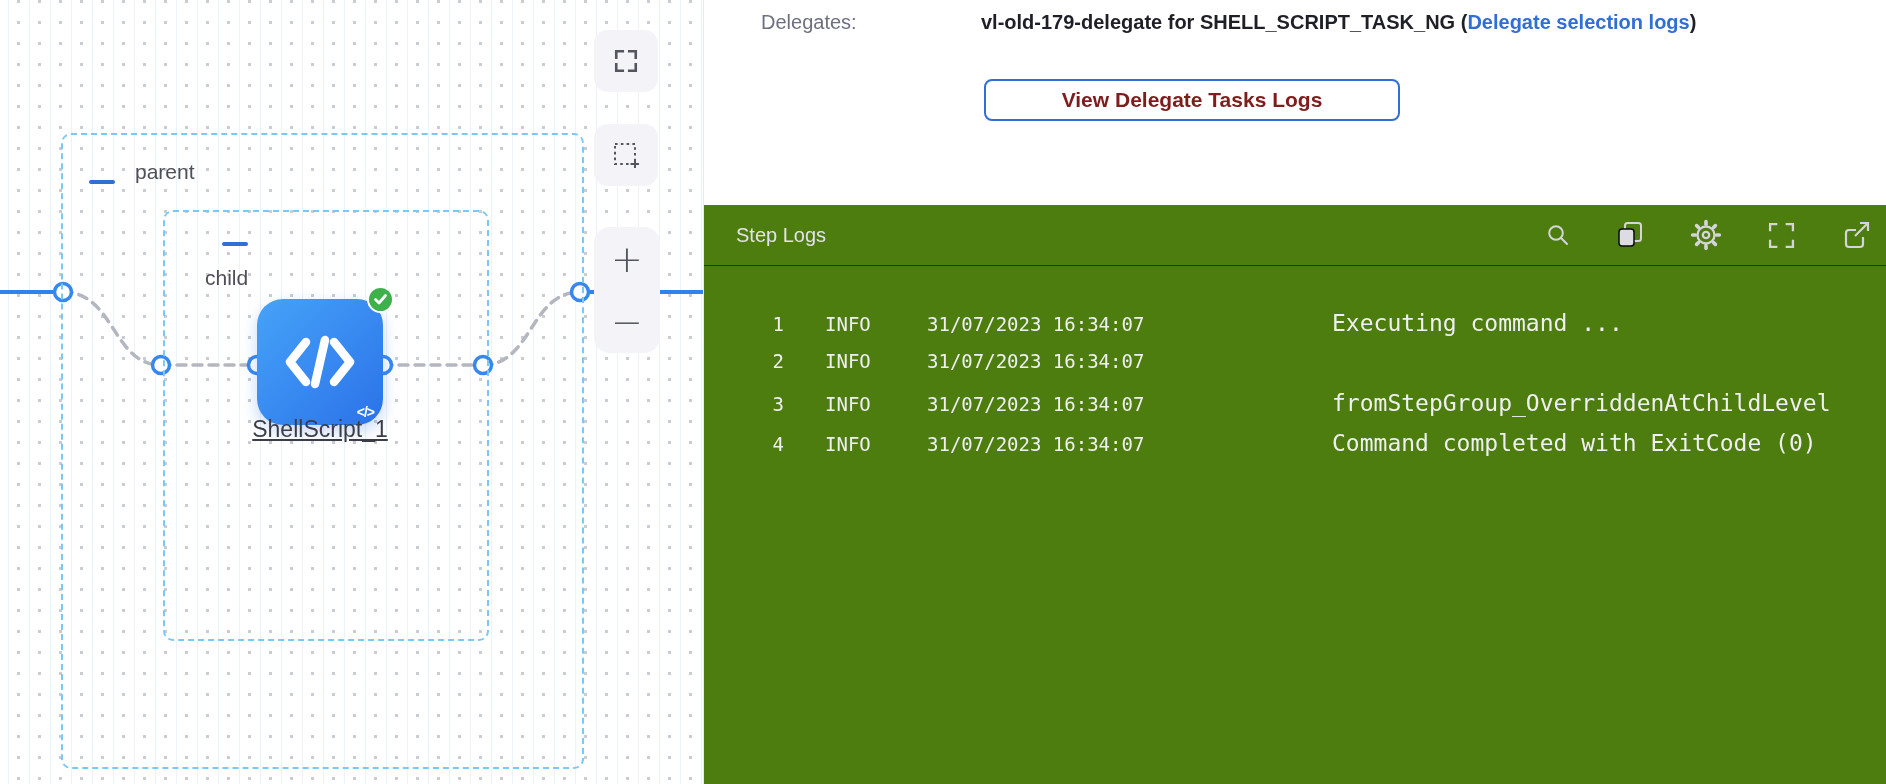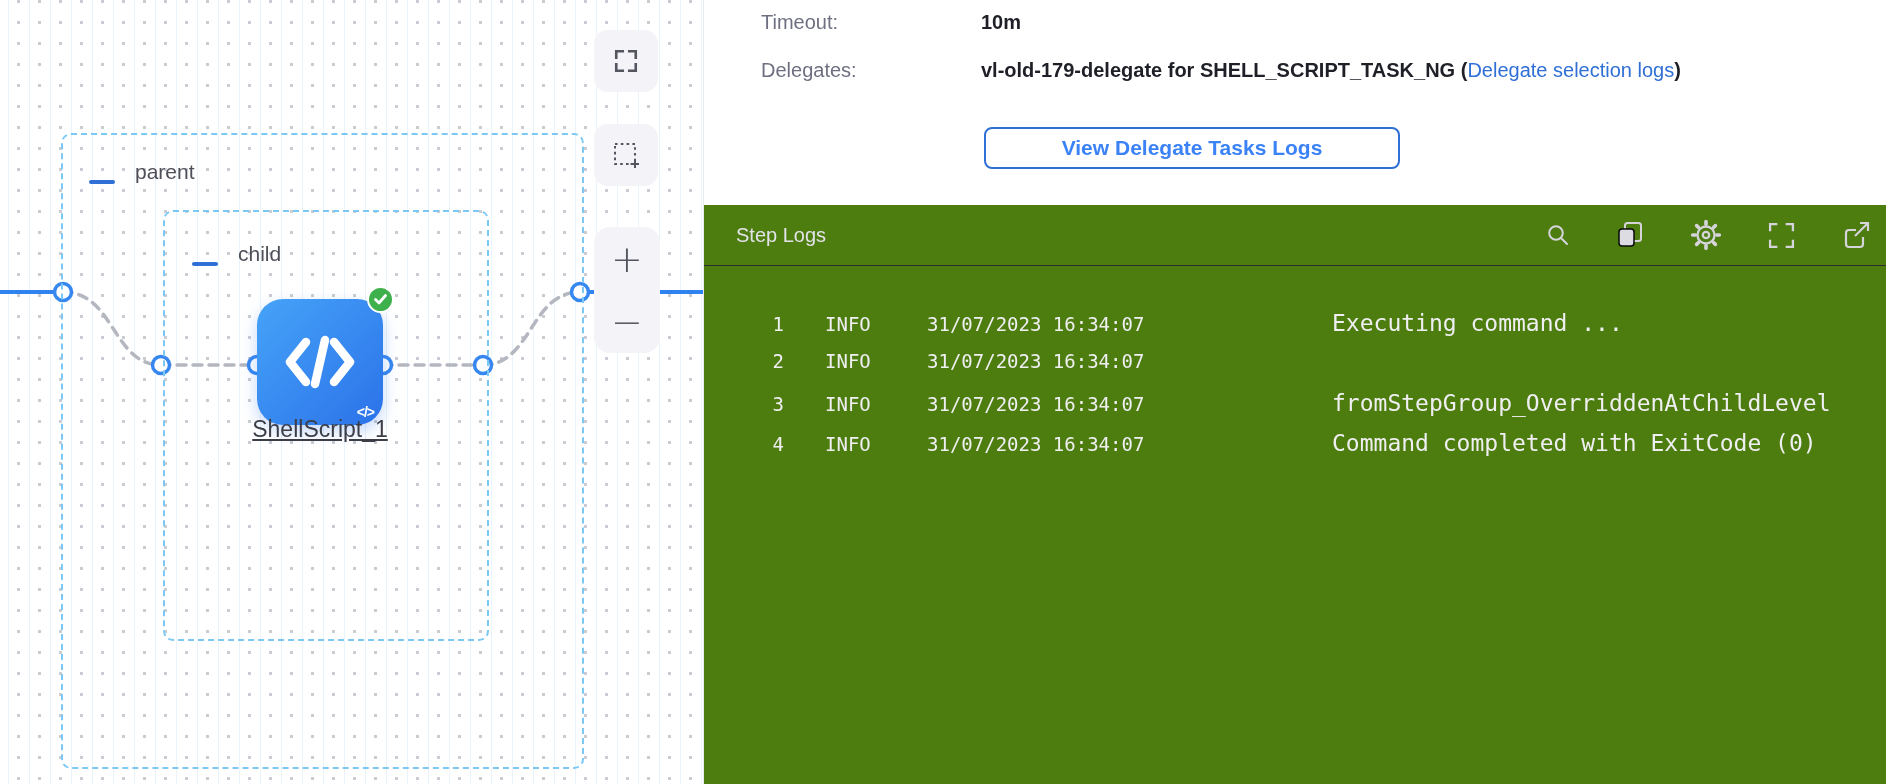"Timeout:" div.detail-row { html: <div> <span>Timeout:</span> <span>10m</span> </div> -> none }
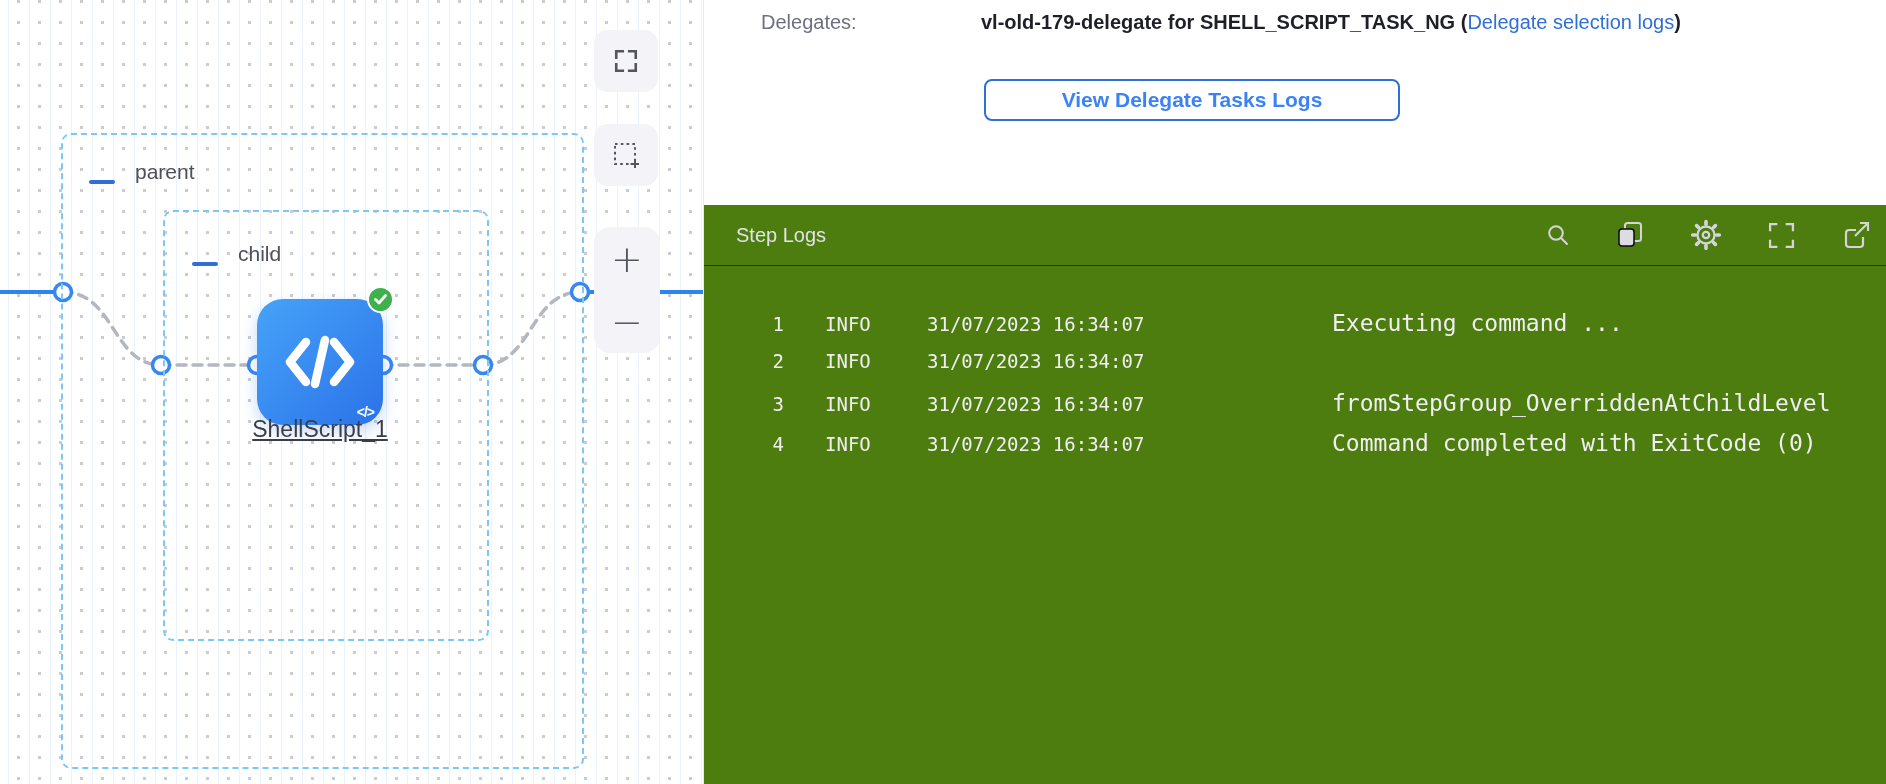"Delegate selection logs" .delegate-link { font-weight: 400 -> 700 }
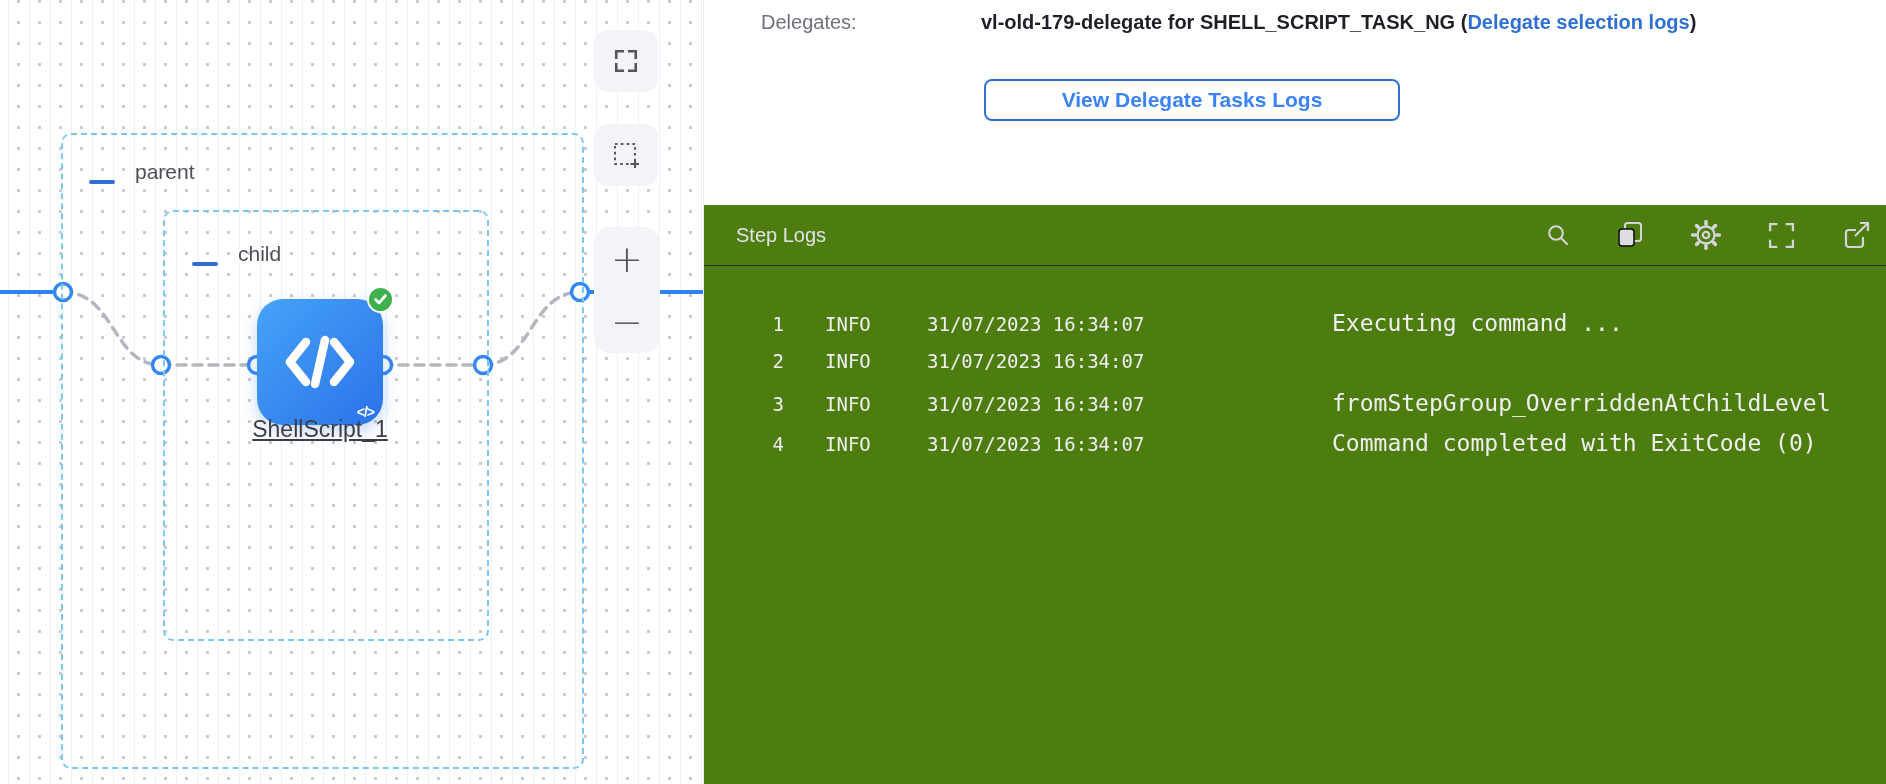"View Delegate Tasks Logs" .view-logs-btn { color: #3b82f6 -> #7f1d1d }
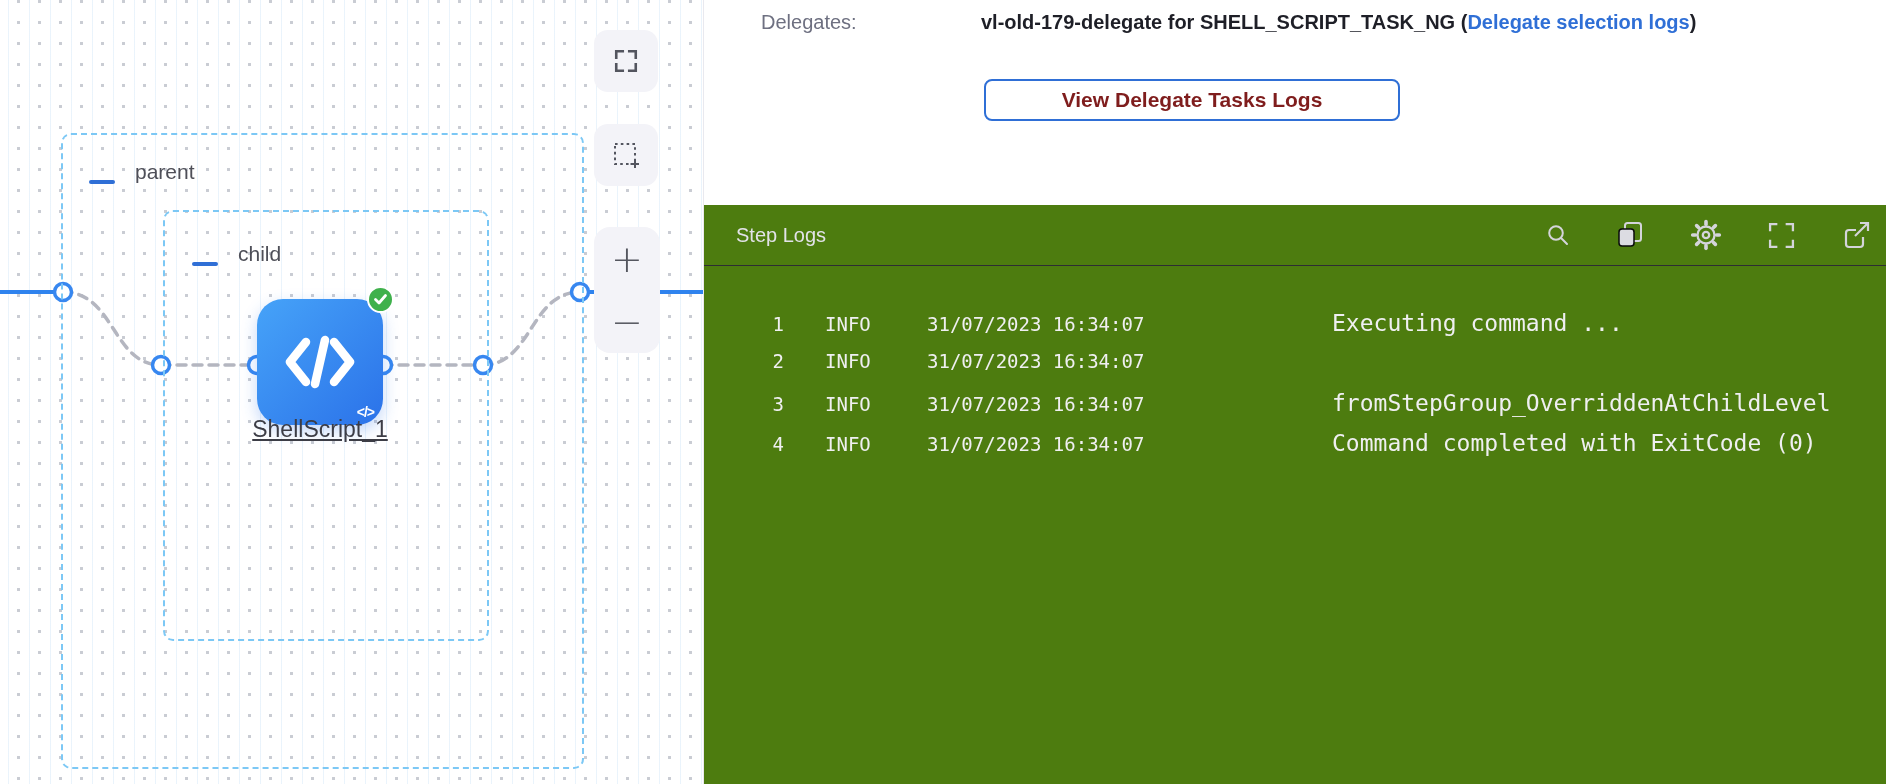"child" div.group-label { flex-direction: none -> column; left: 27px -> 40px }
